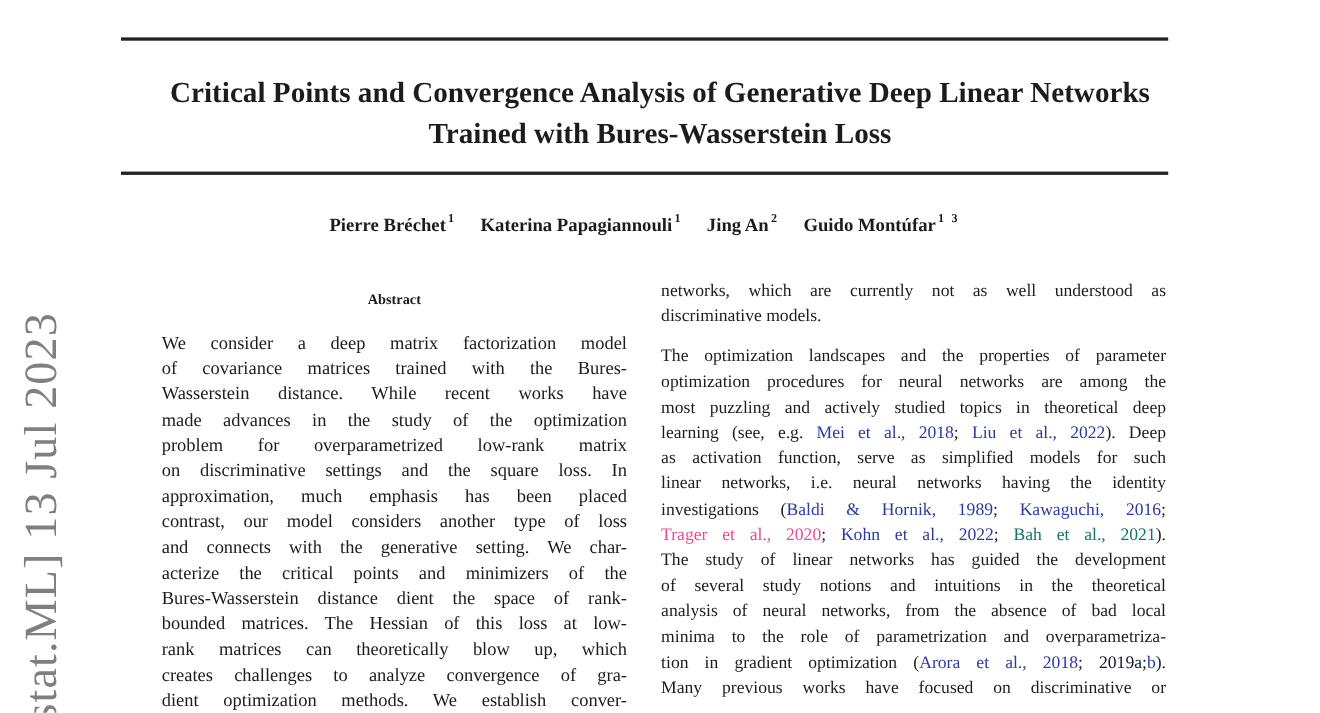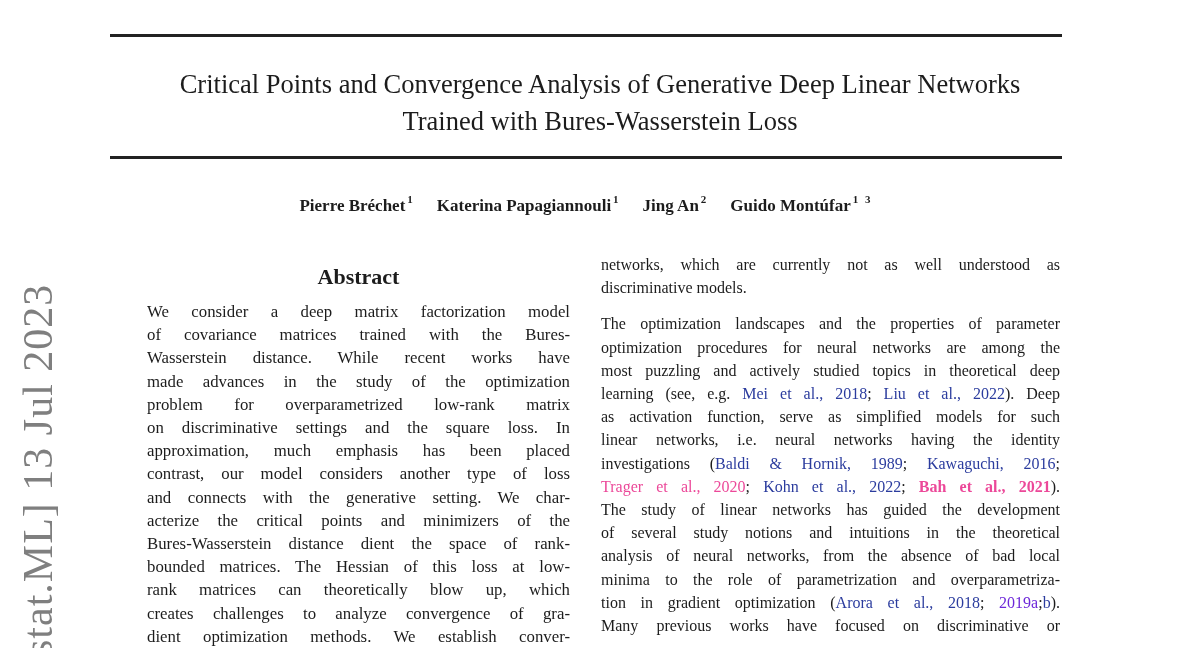"Critical Points and Convergence Analysis" #title { font-weight: normal -> bold }
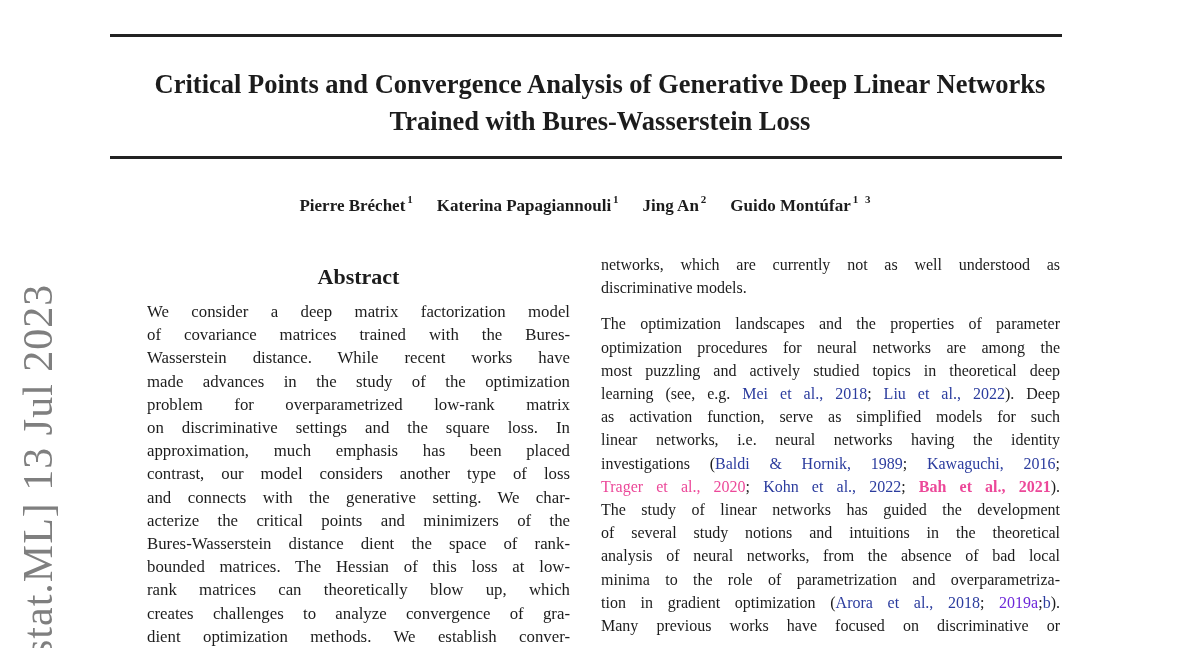"Abstract" #abstract-heading { font-size: 22px -> 13px }
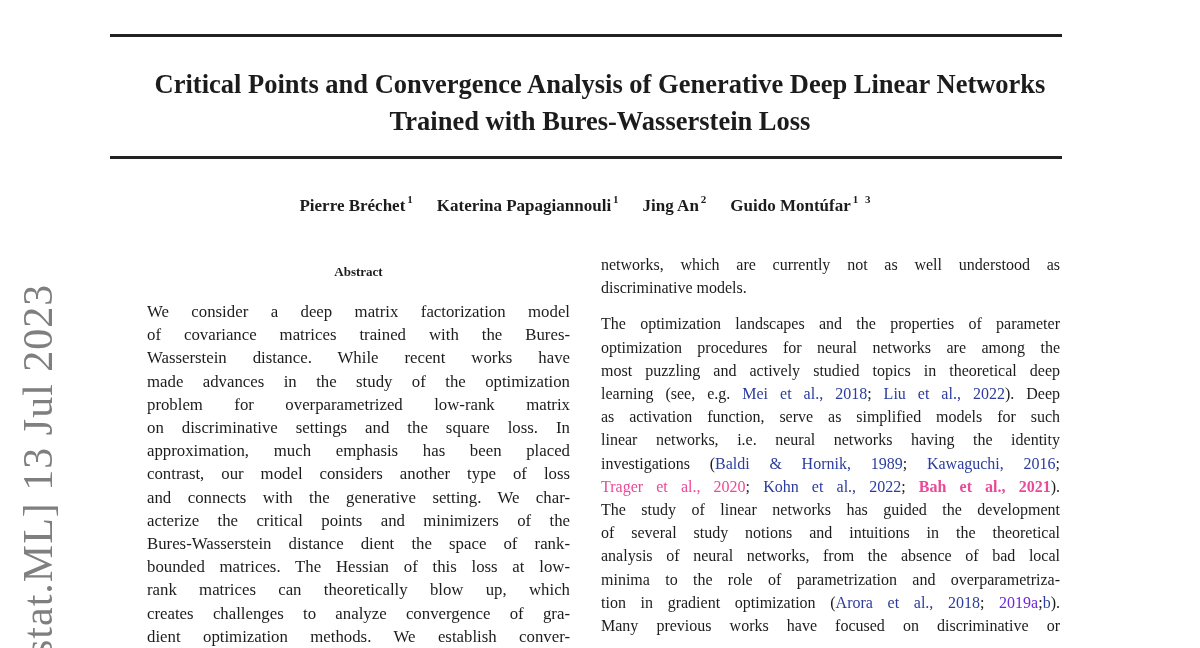"Bah et al., 2021" span { color: #ec4899 -> #0f766e; font-weight: bold -> none }
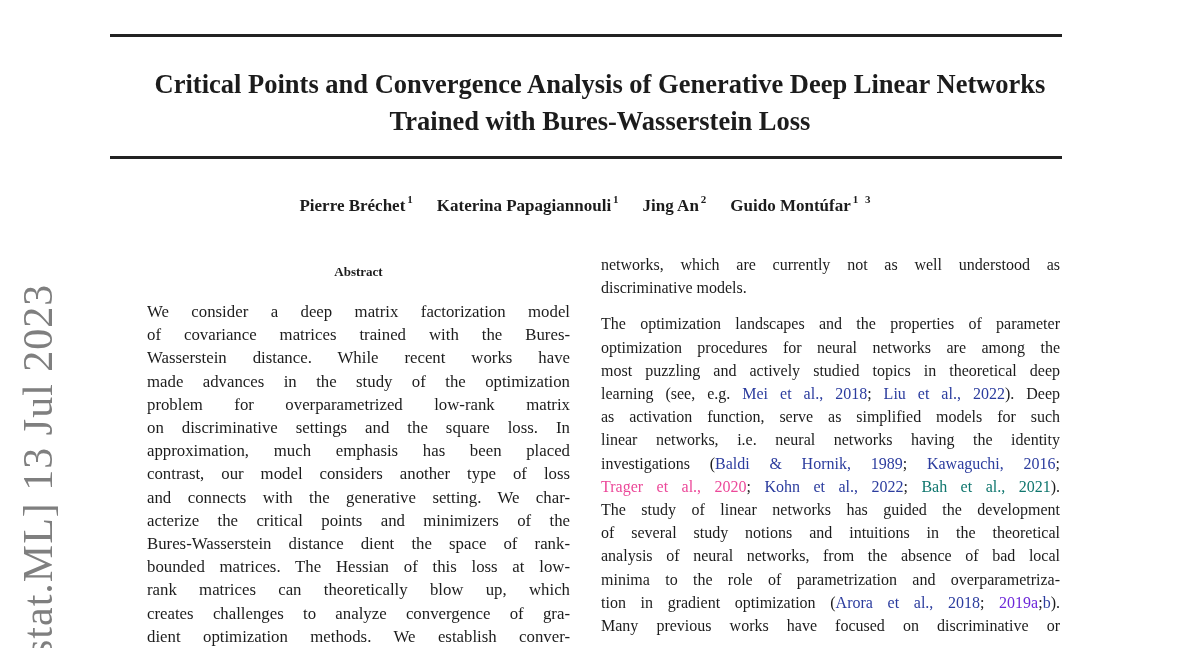"2019a" span { color: #6d28d9 -> #0f172a }
